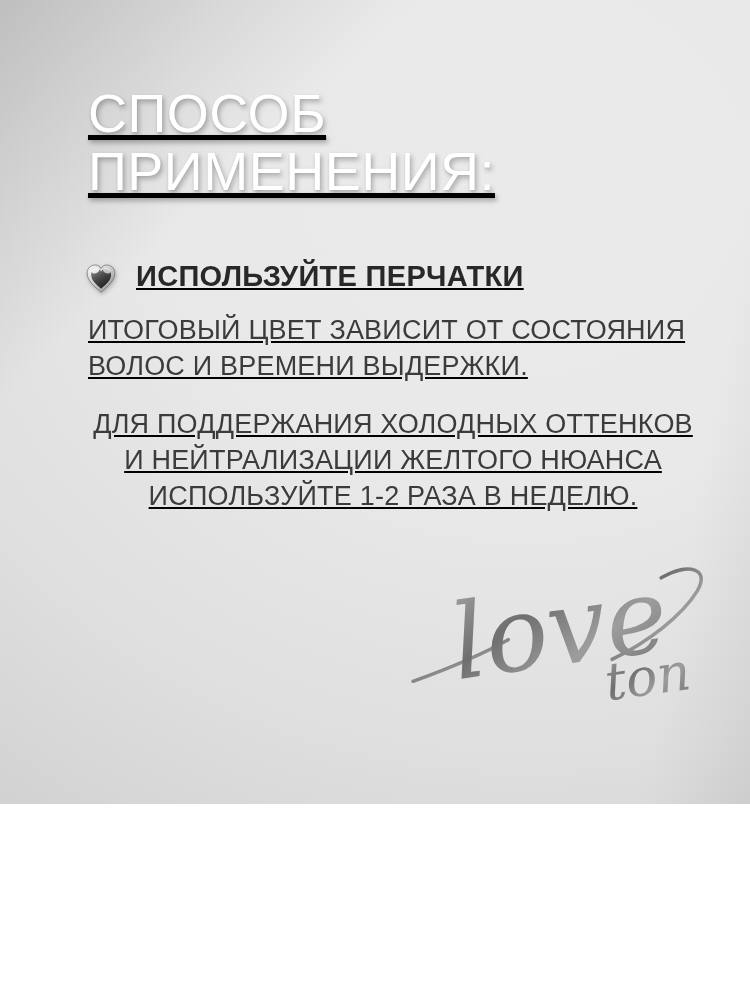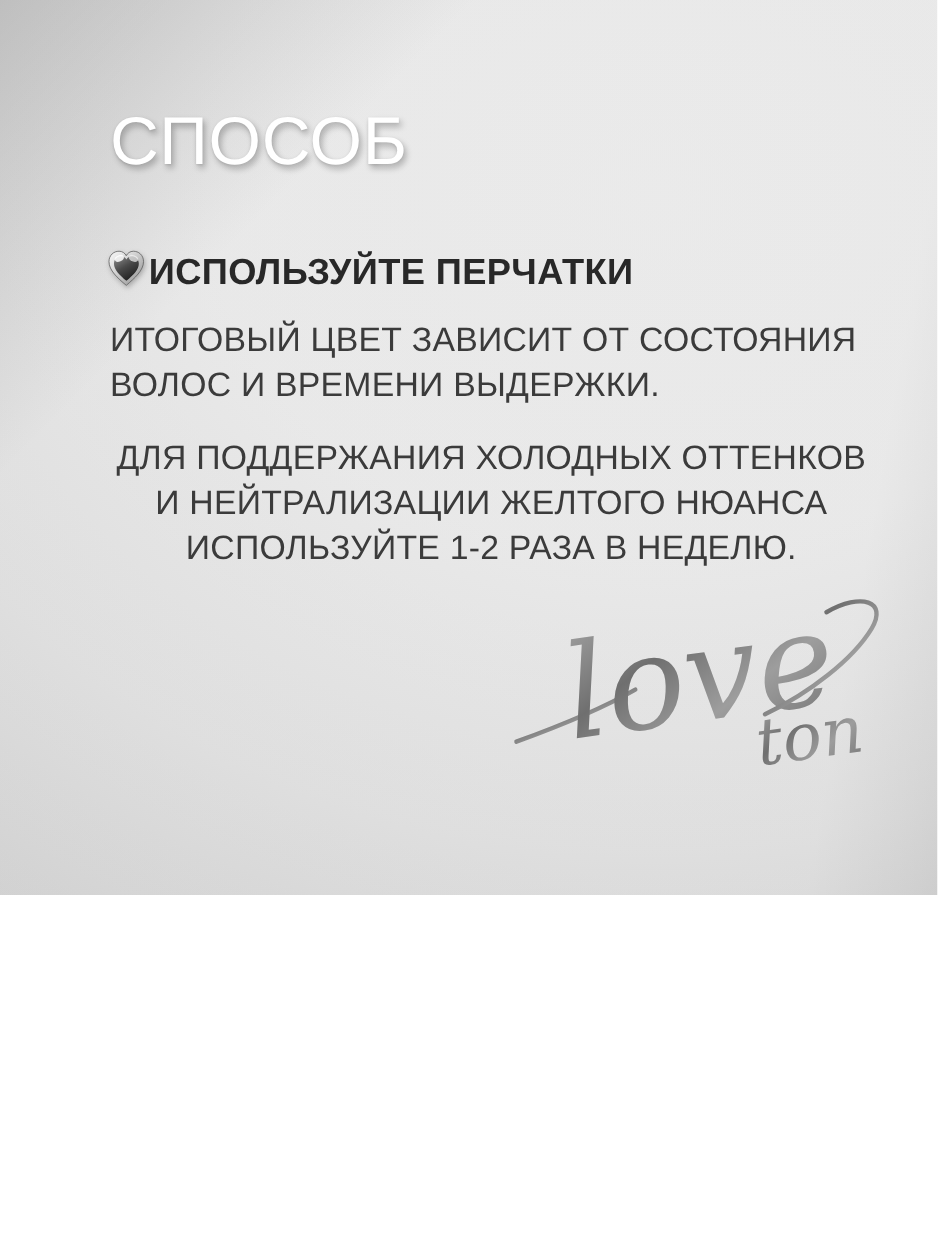"СПОСОБ" .canvas { height: 716px -> 804px; text-decoration: none -> underline }
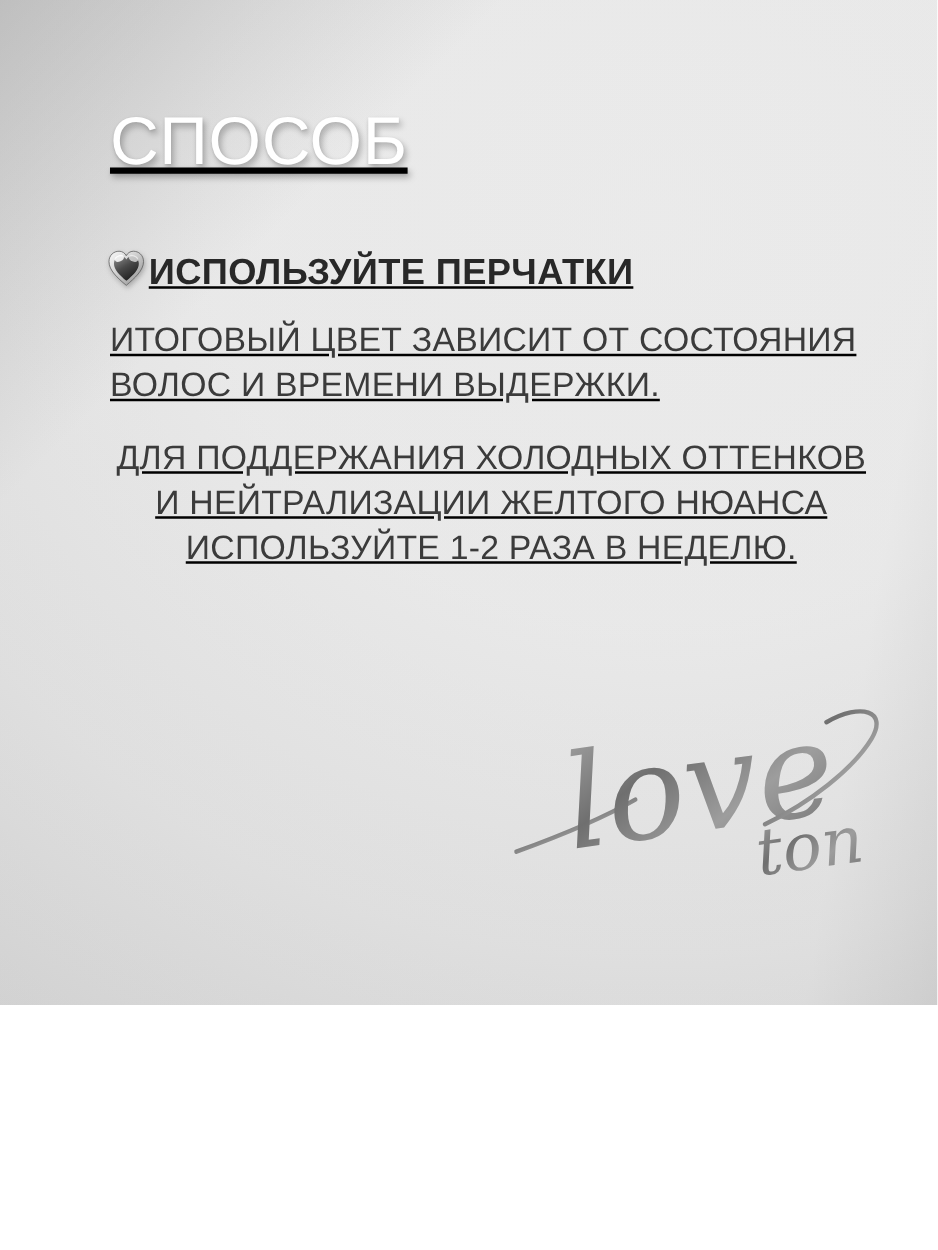"ПРИМЕНЕНИЯ:" span { html: none -> <span>ПРИМЕНЕНИЯ:</span> }
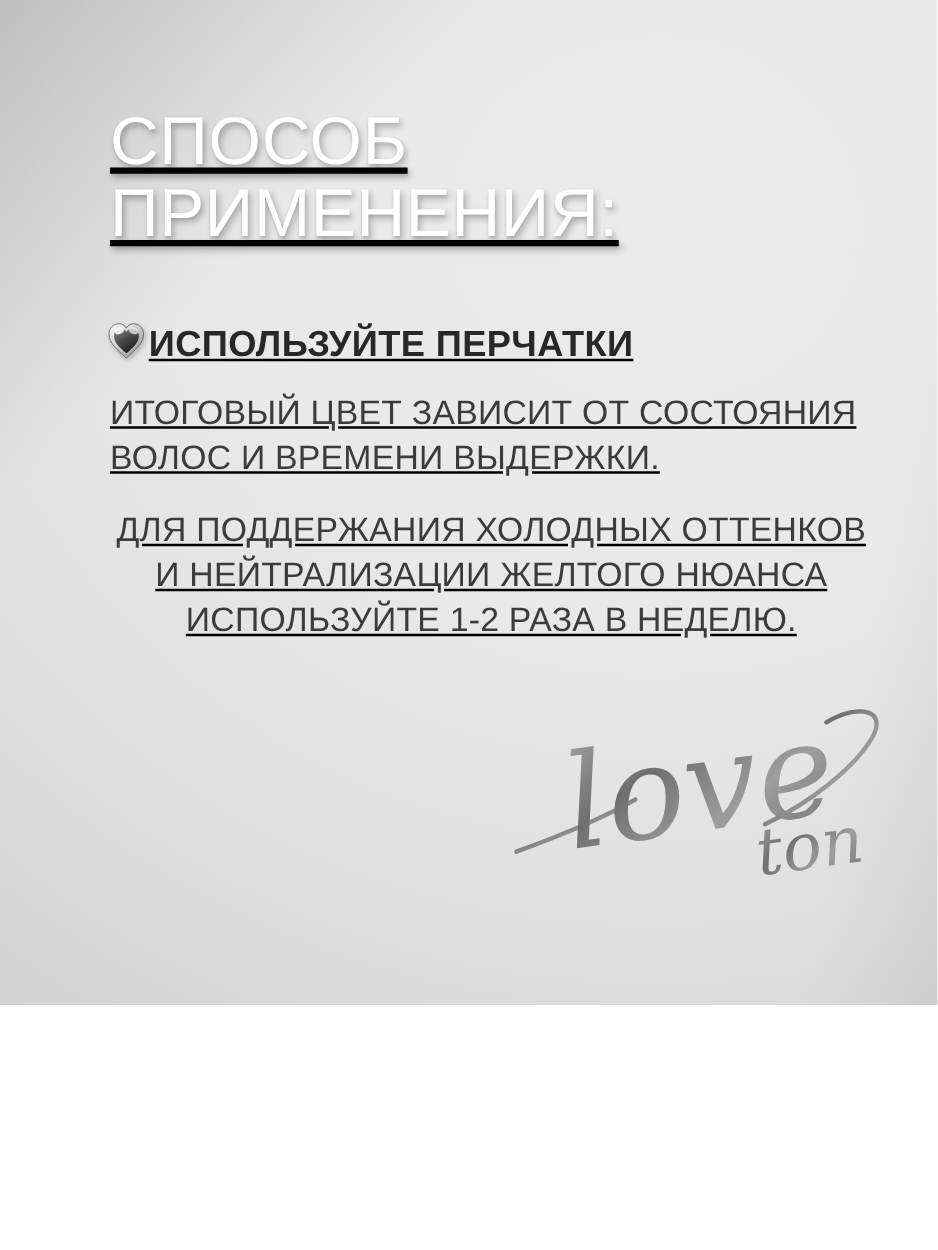"ИСПОЛЬЗУЙТЕ ПЕРЧАТКИ" .step { align-items: flex-start -> flex-end; gap: 1px -> 18px }
